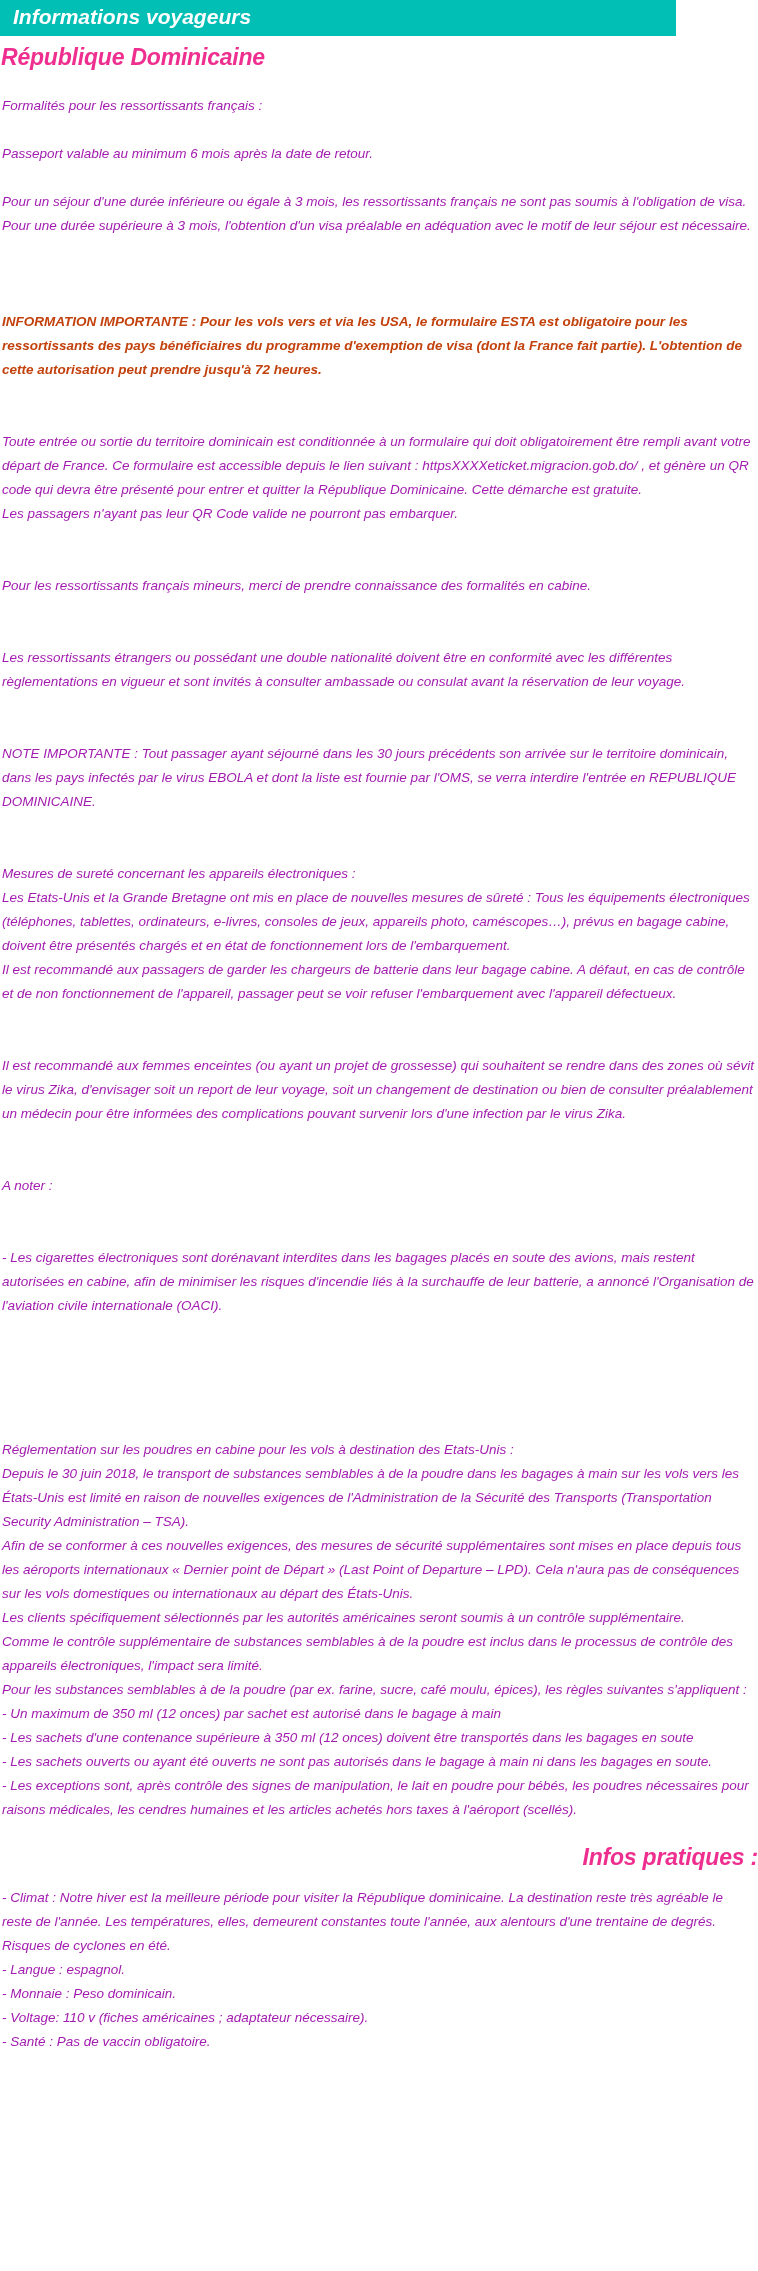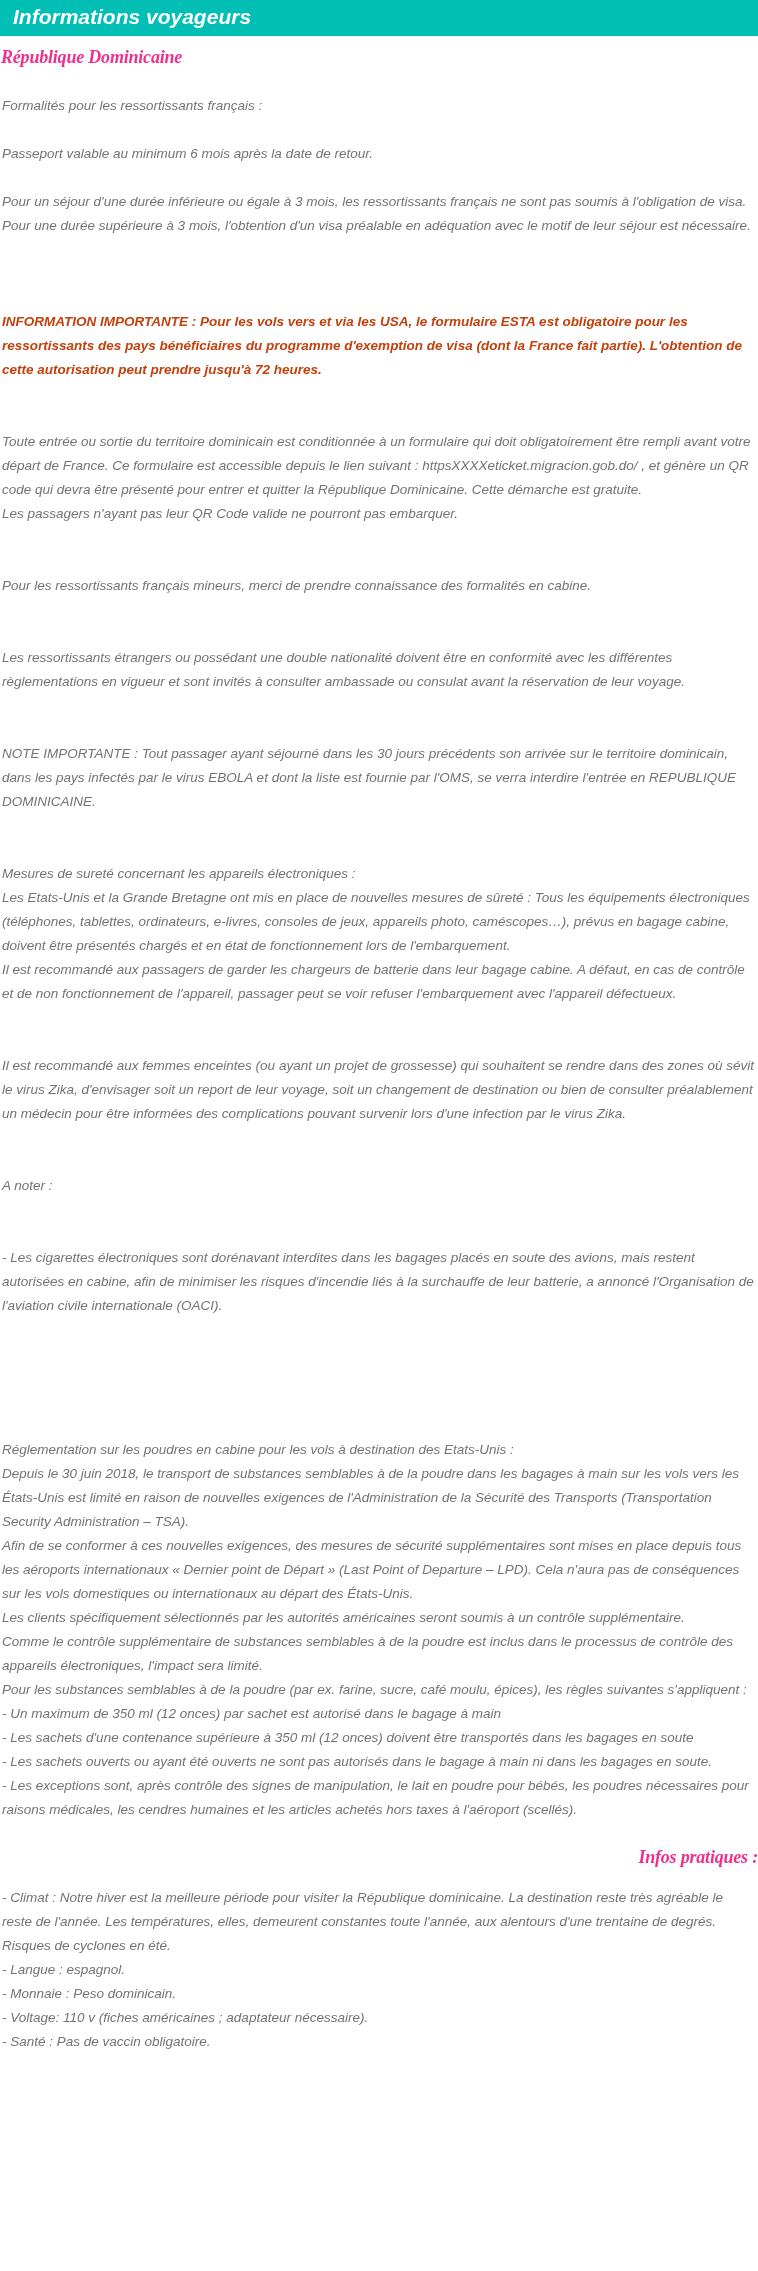"Informations voyageurs" .topbar { width: 758px -> 676px }
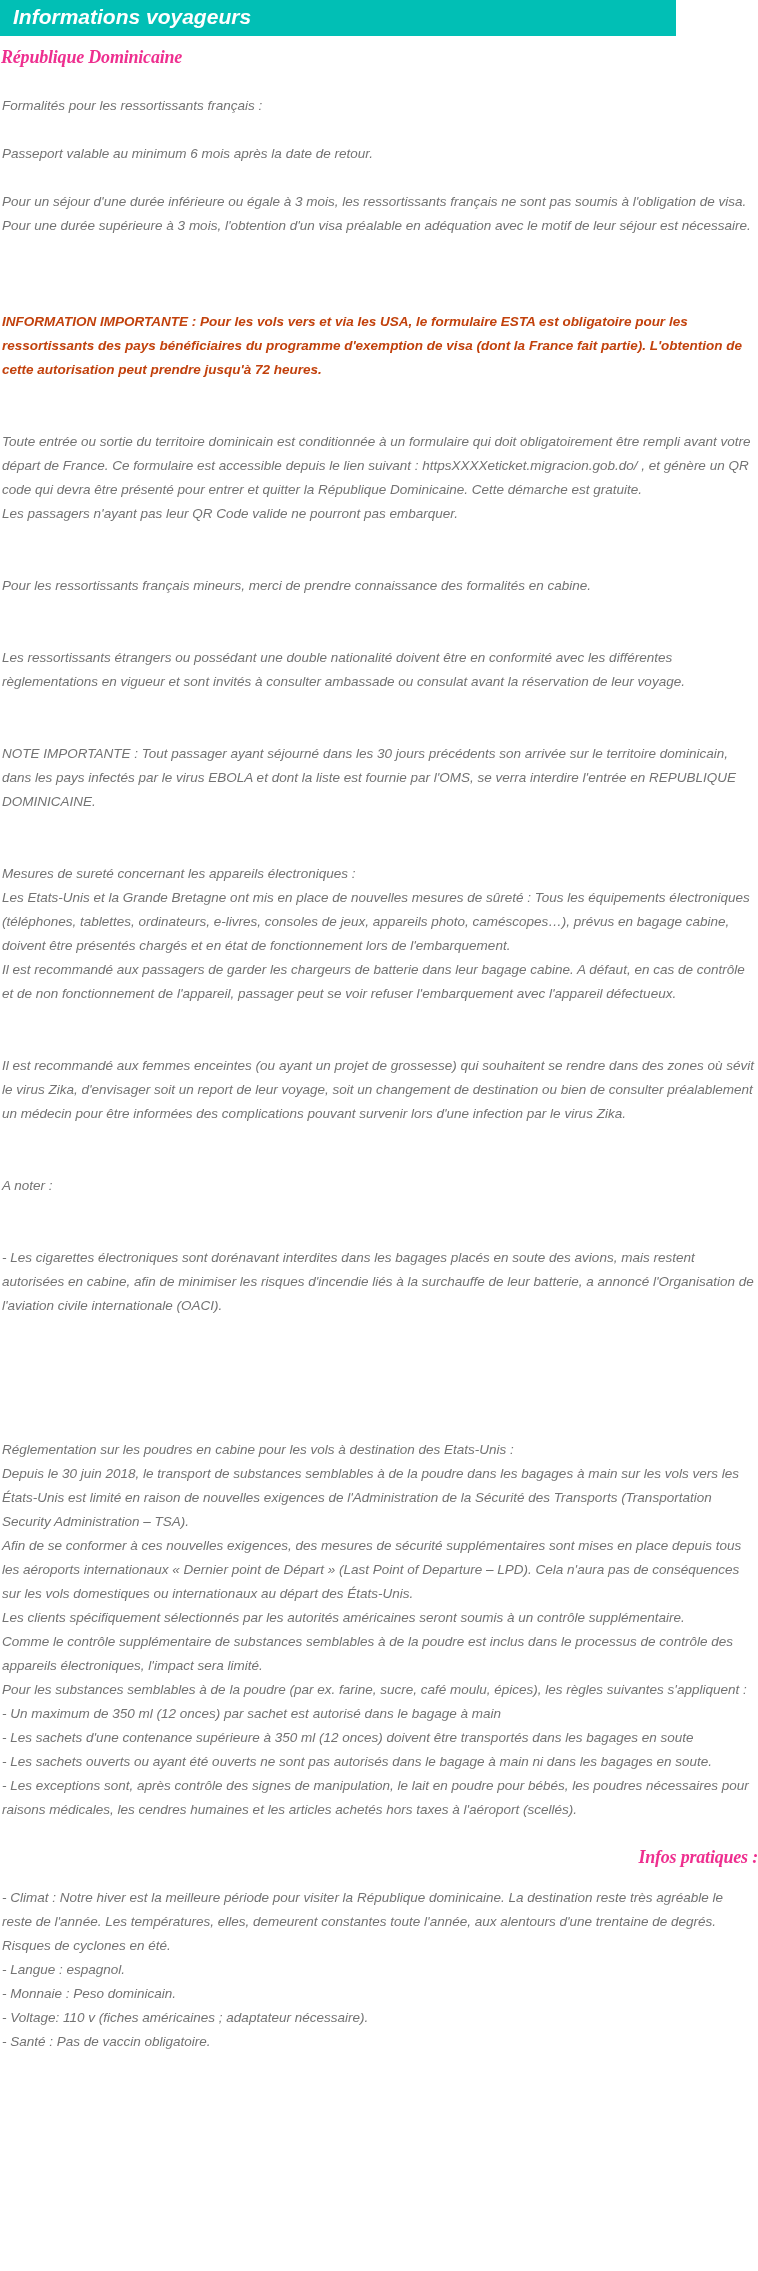"République Dominicaine" .heading-pink { font-family: Liberation Serif, serif -> none; font-size: 18px -> 23px }
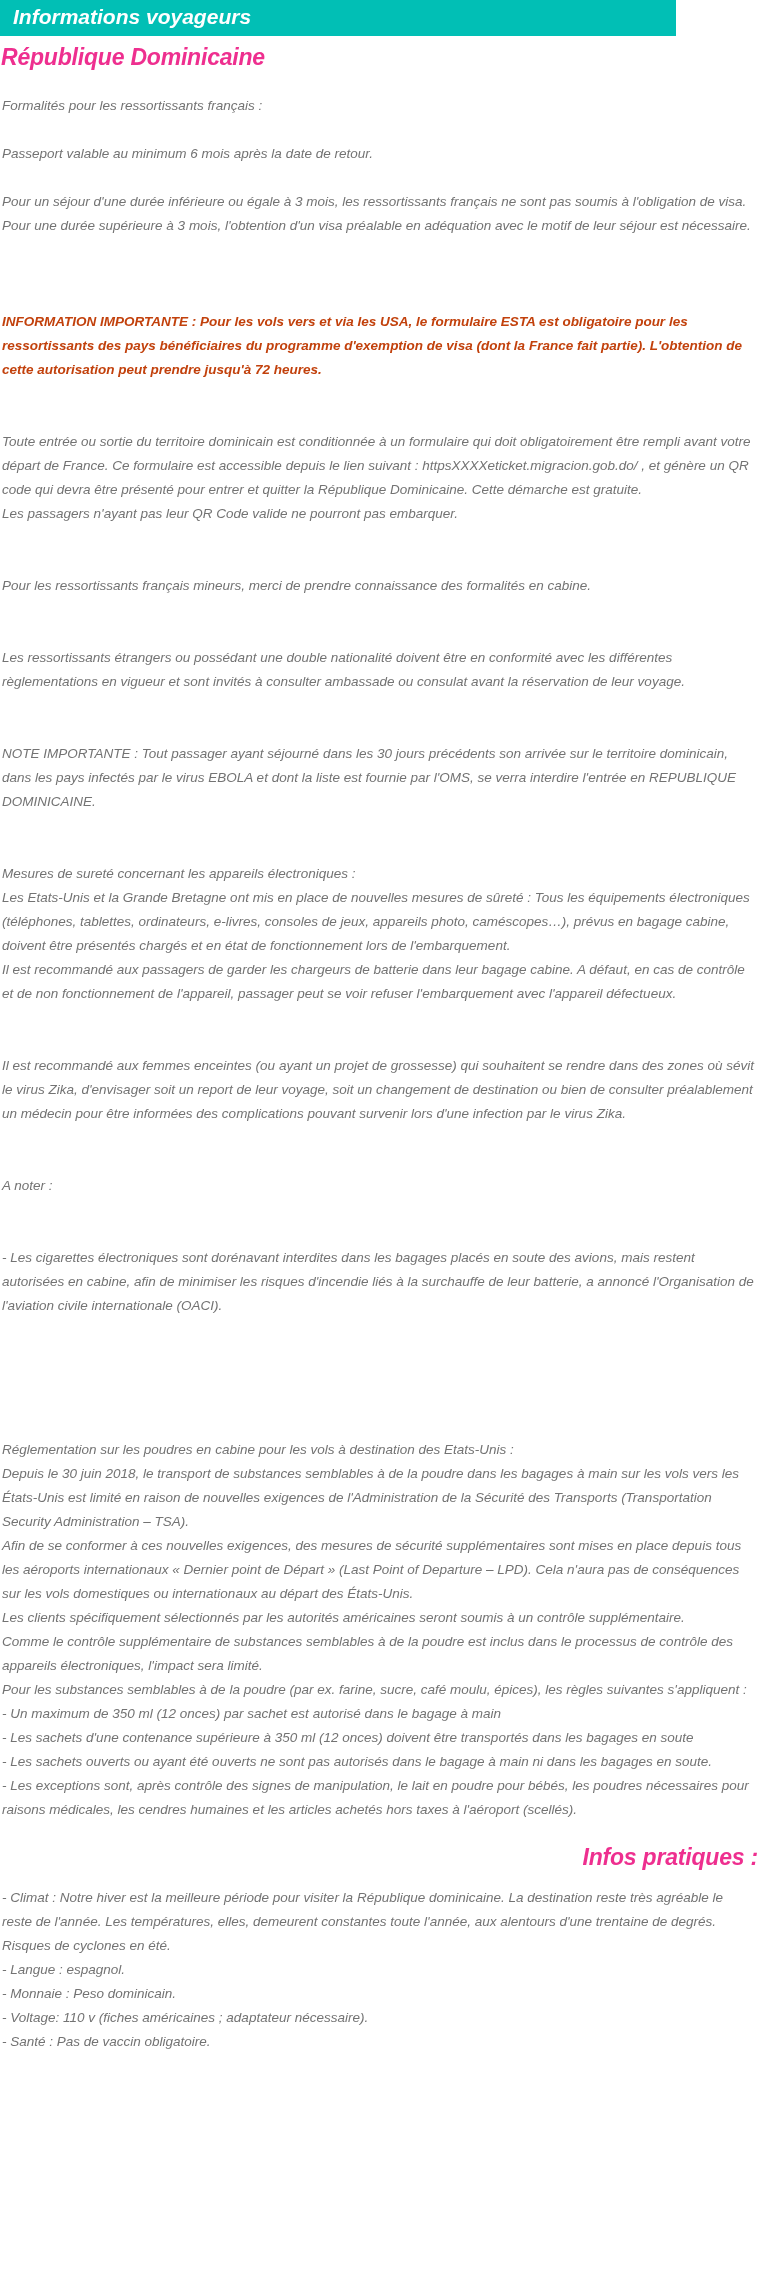"Formalités pour les ressortissants" p.line { color: #737373 -> #a21caf }
